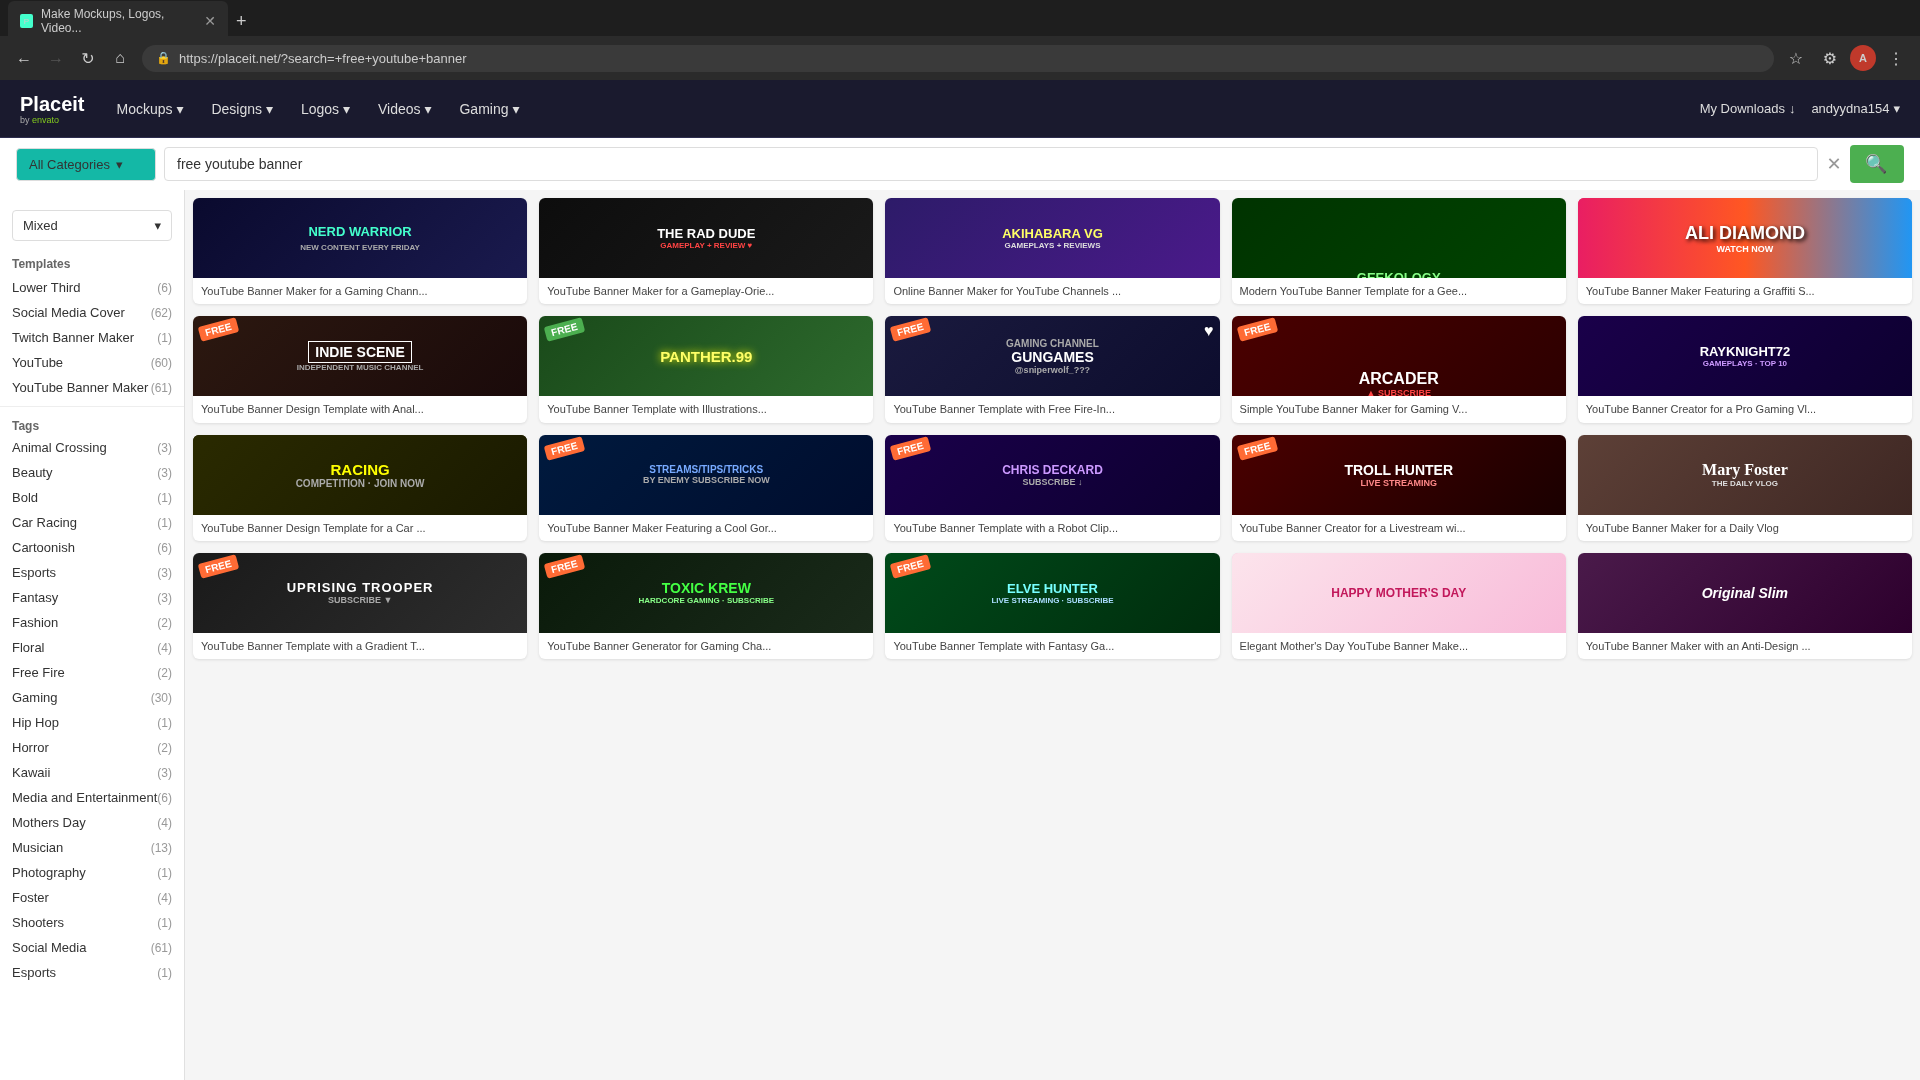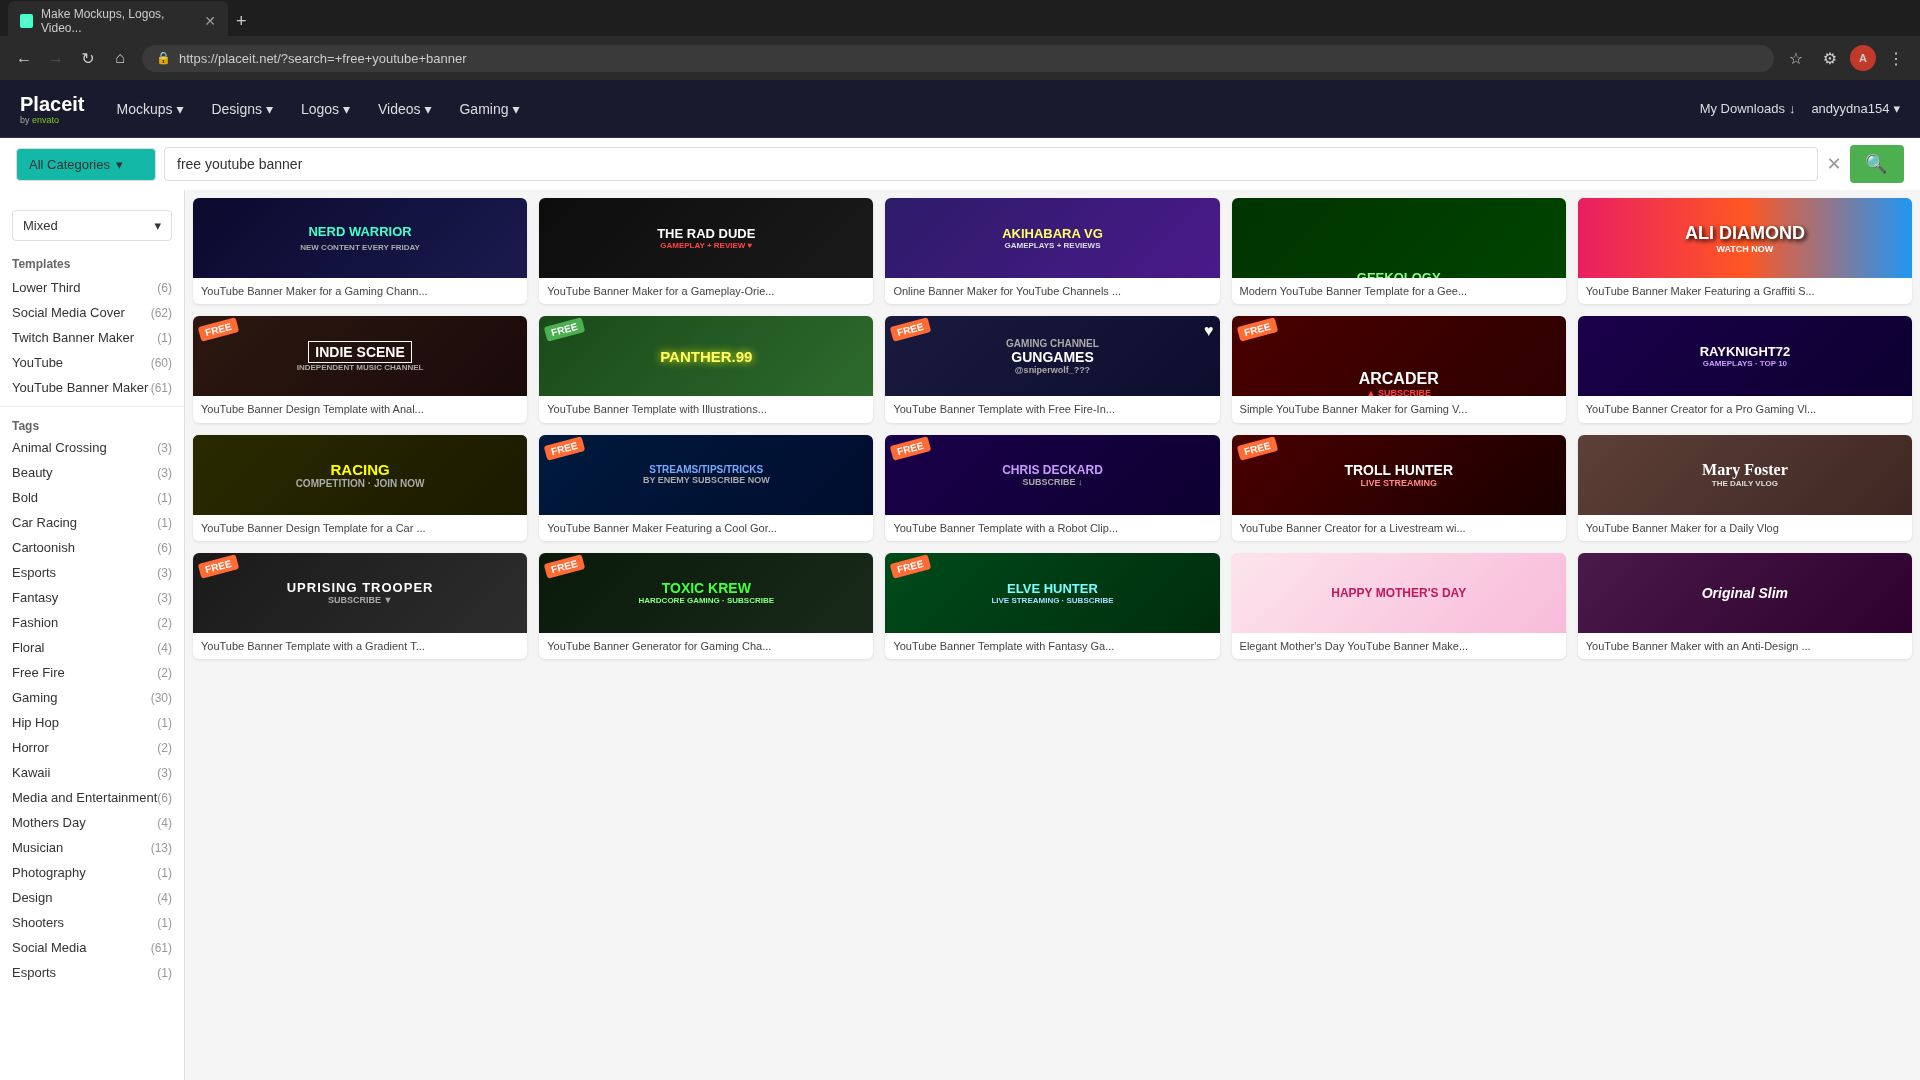"Design" span { text: Design -> Foster }
